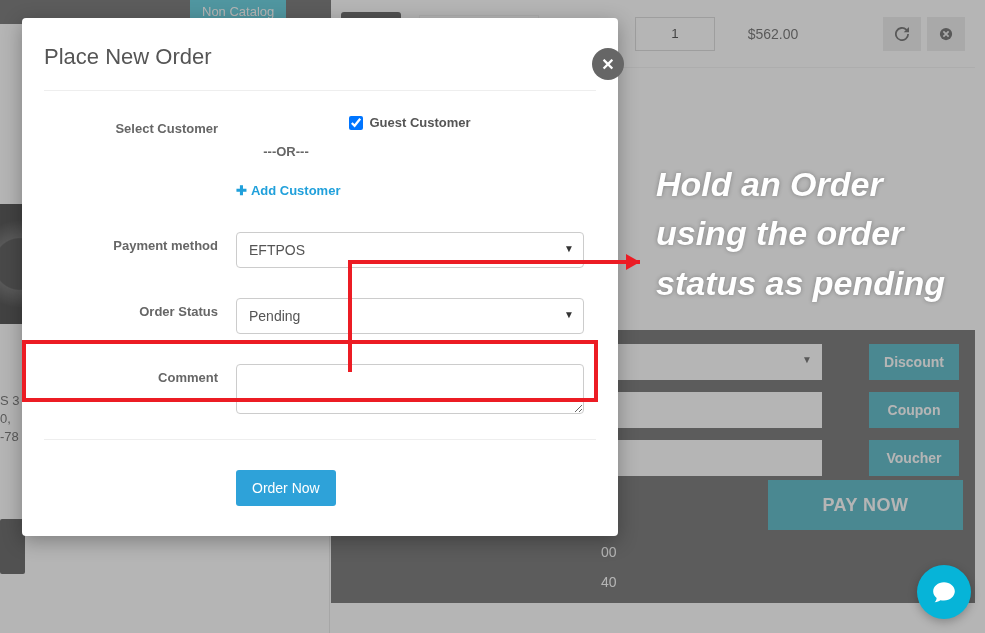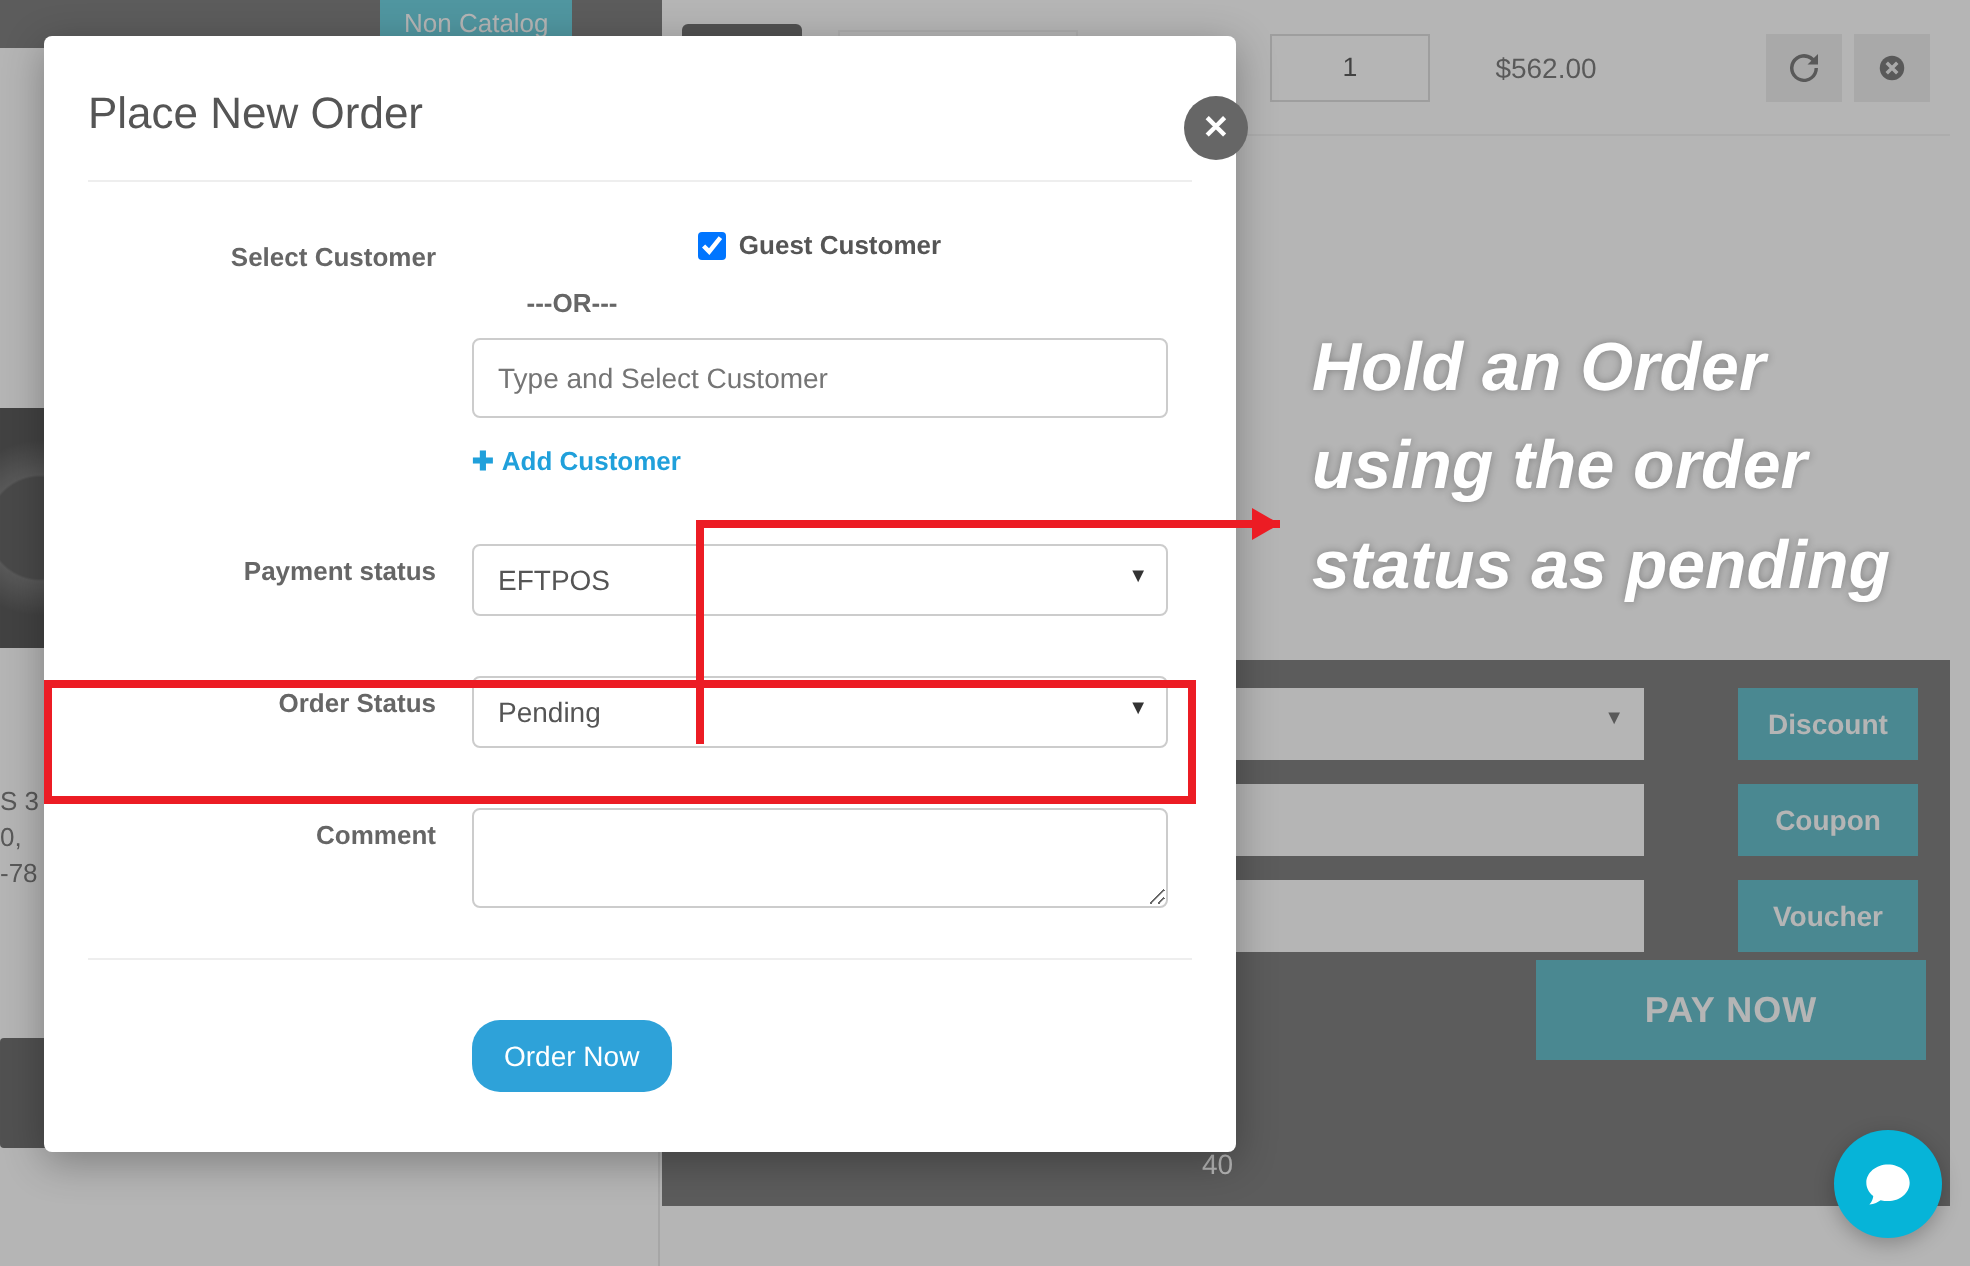"Type and Select Customer" input.text-input { html: <input> -> none }
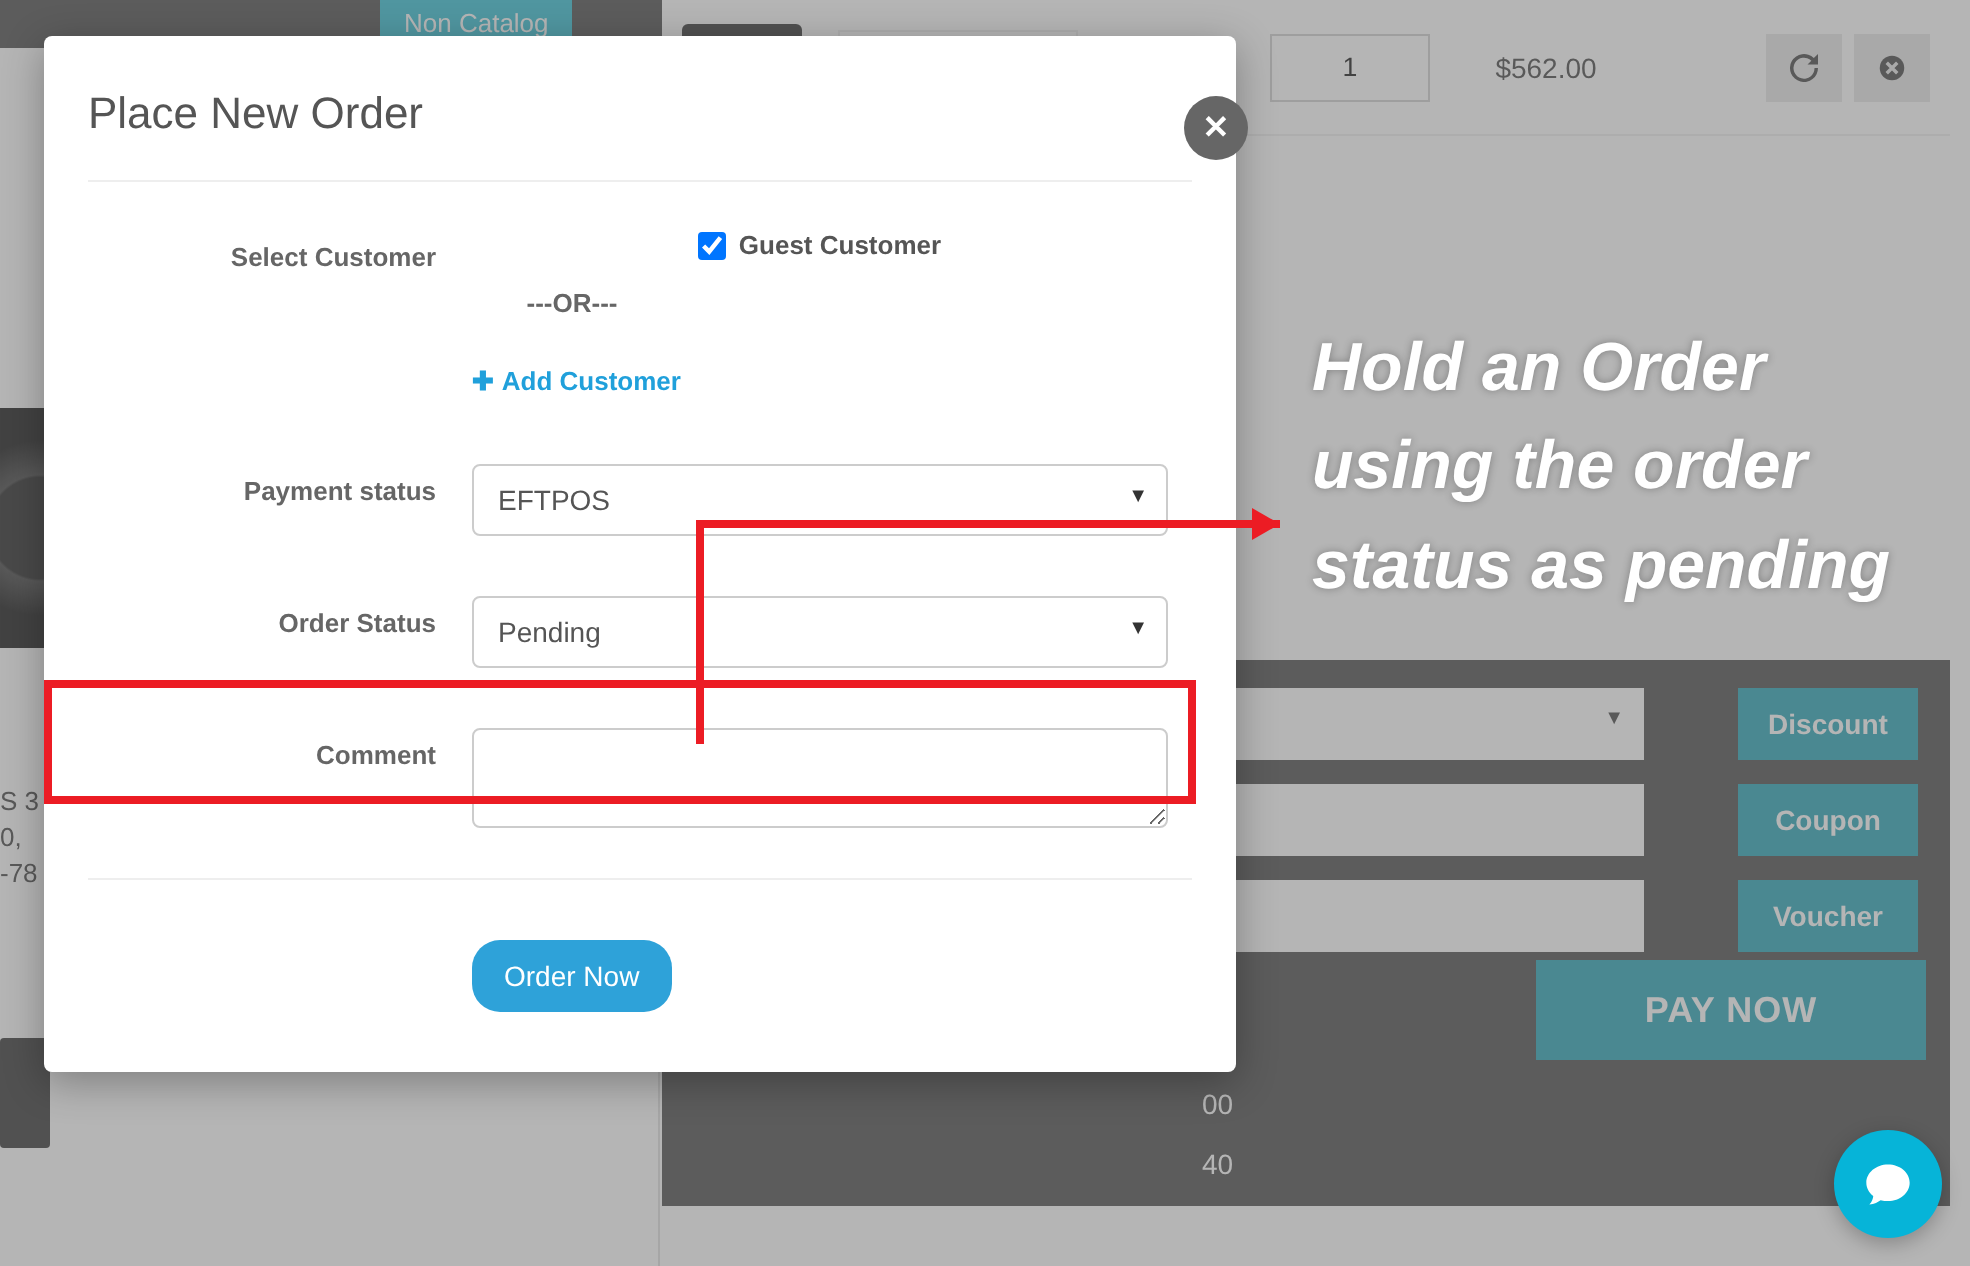"Payment status" div.form-label { text: status -> method }
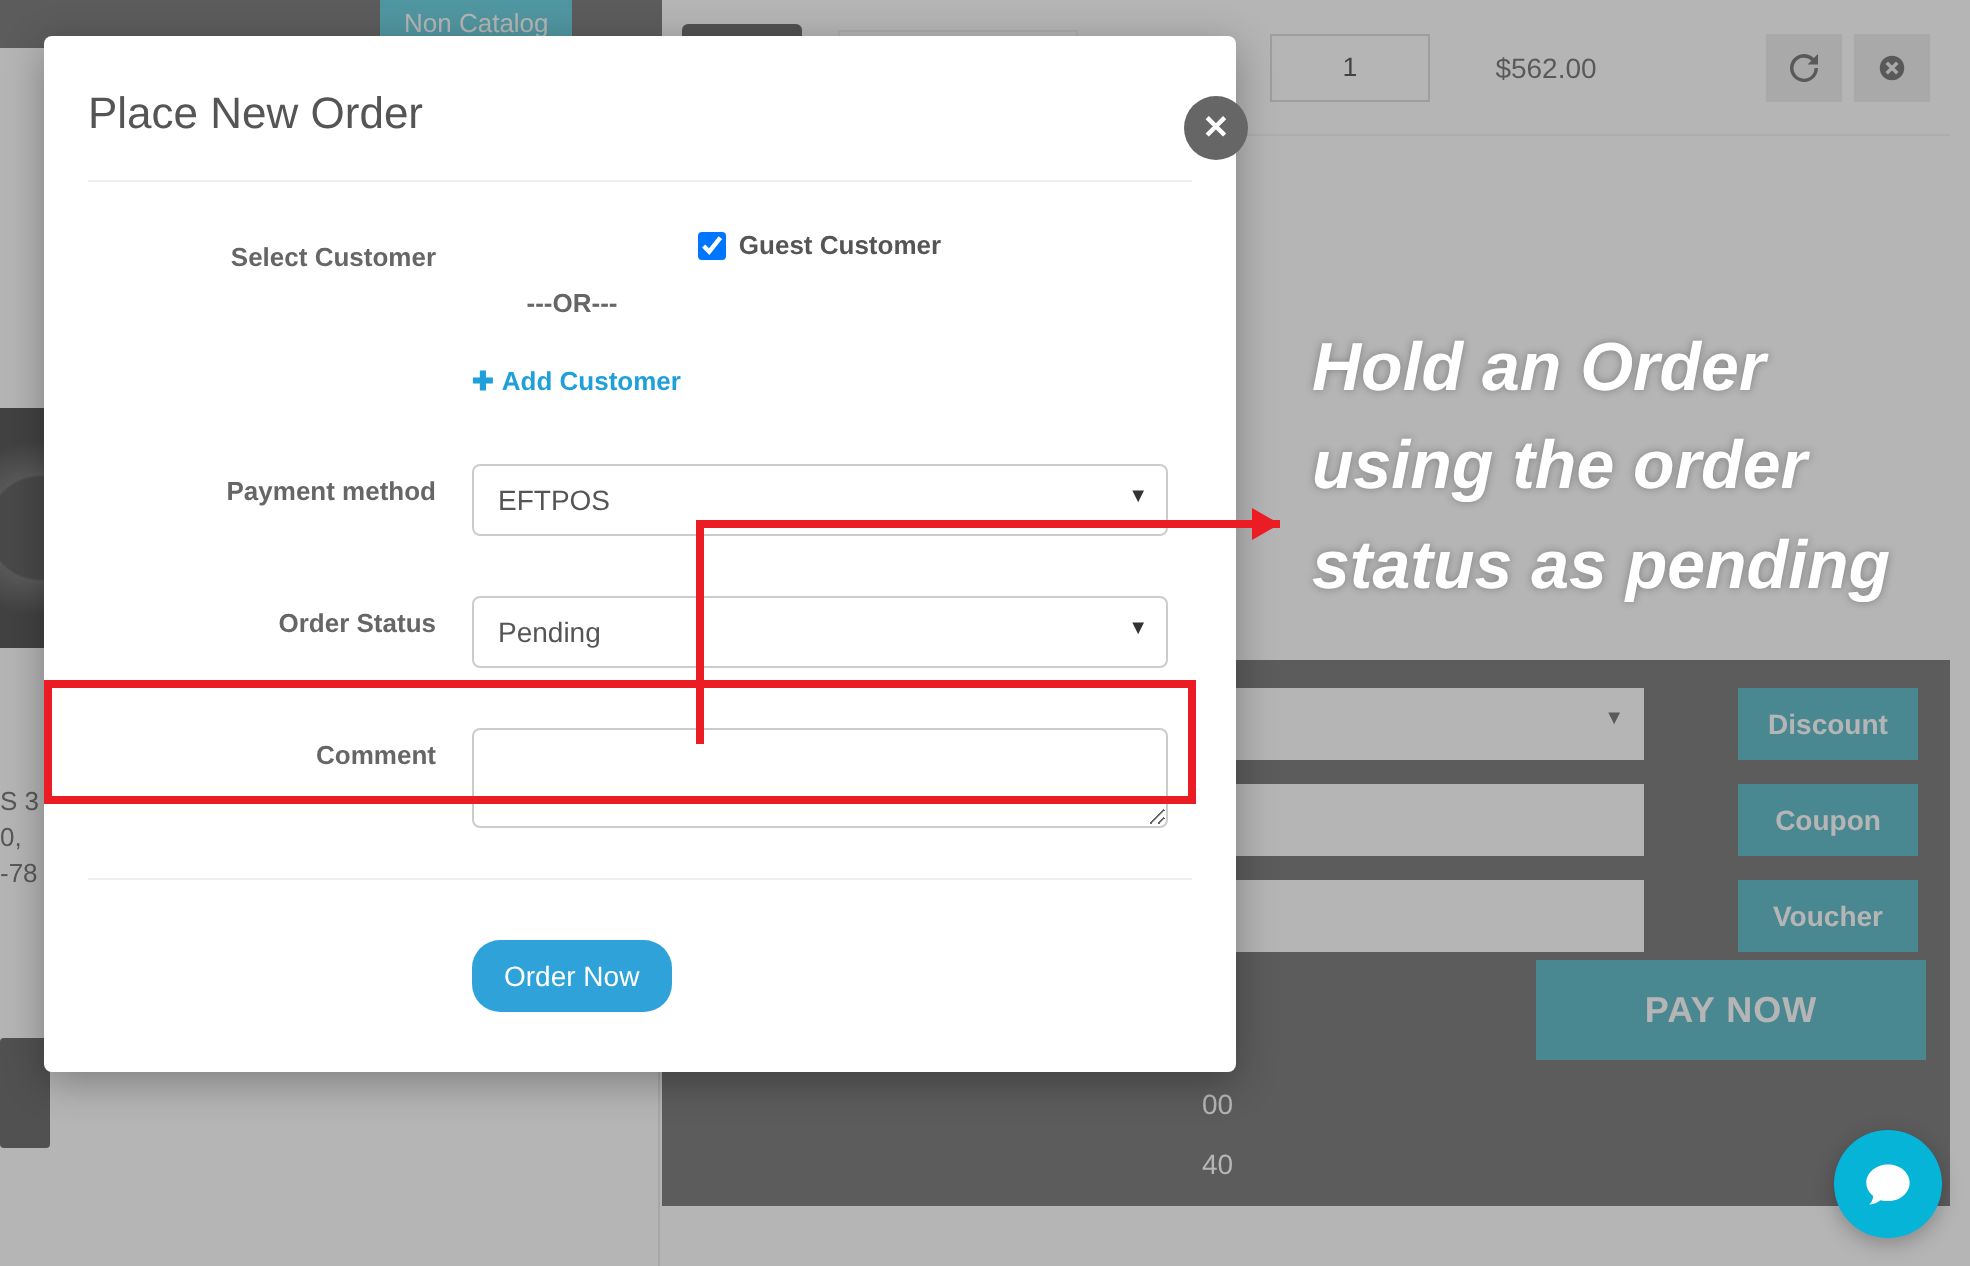"Order Now" .order-now-btn { border-radius: 14px -> 3px }
